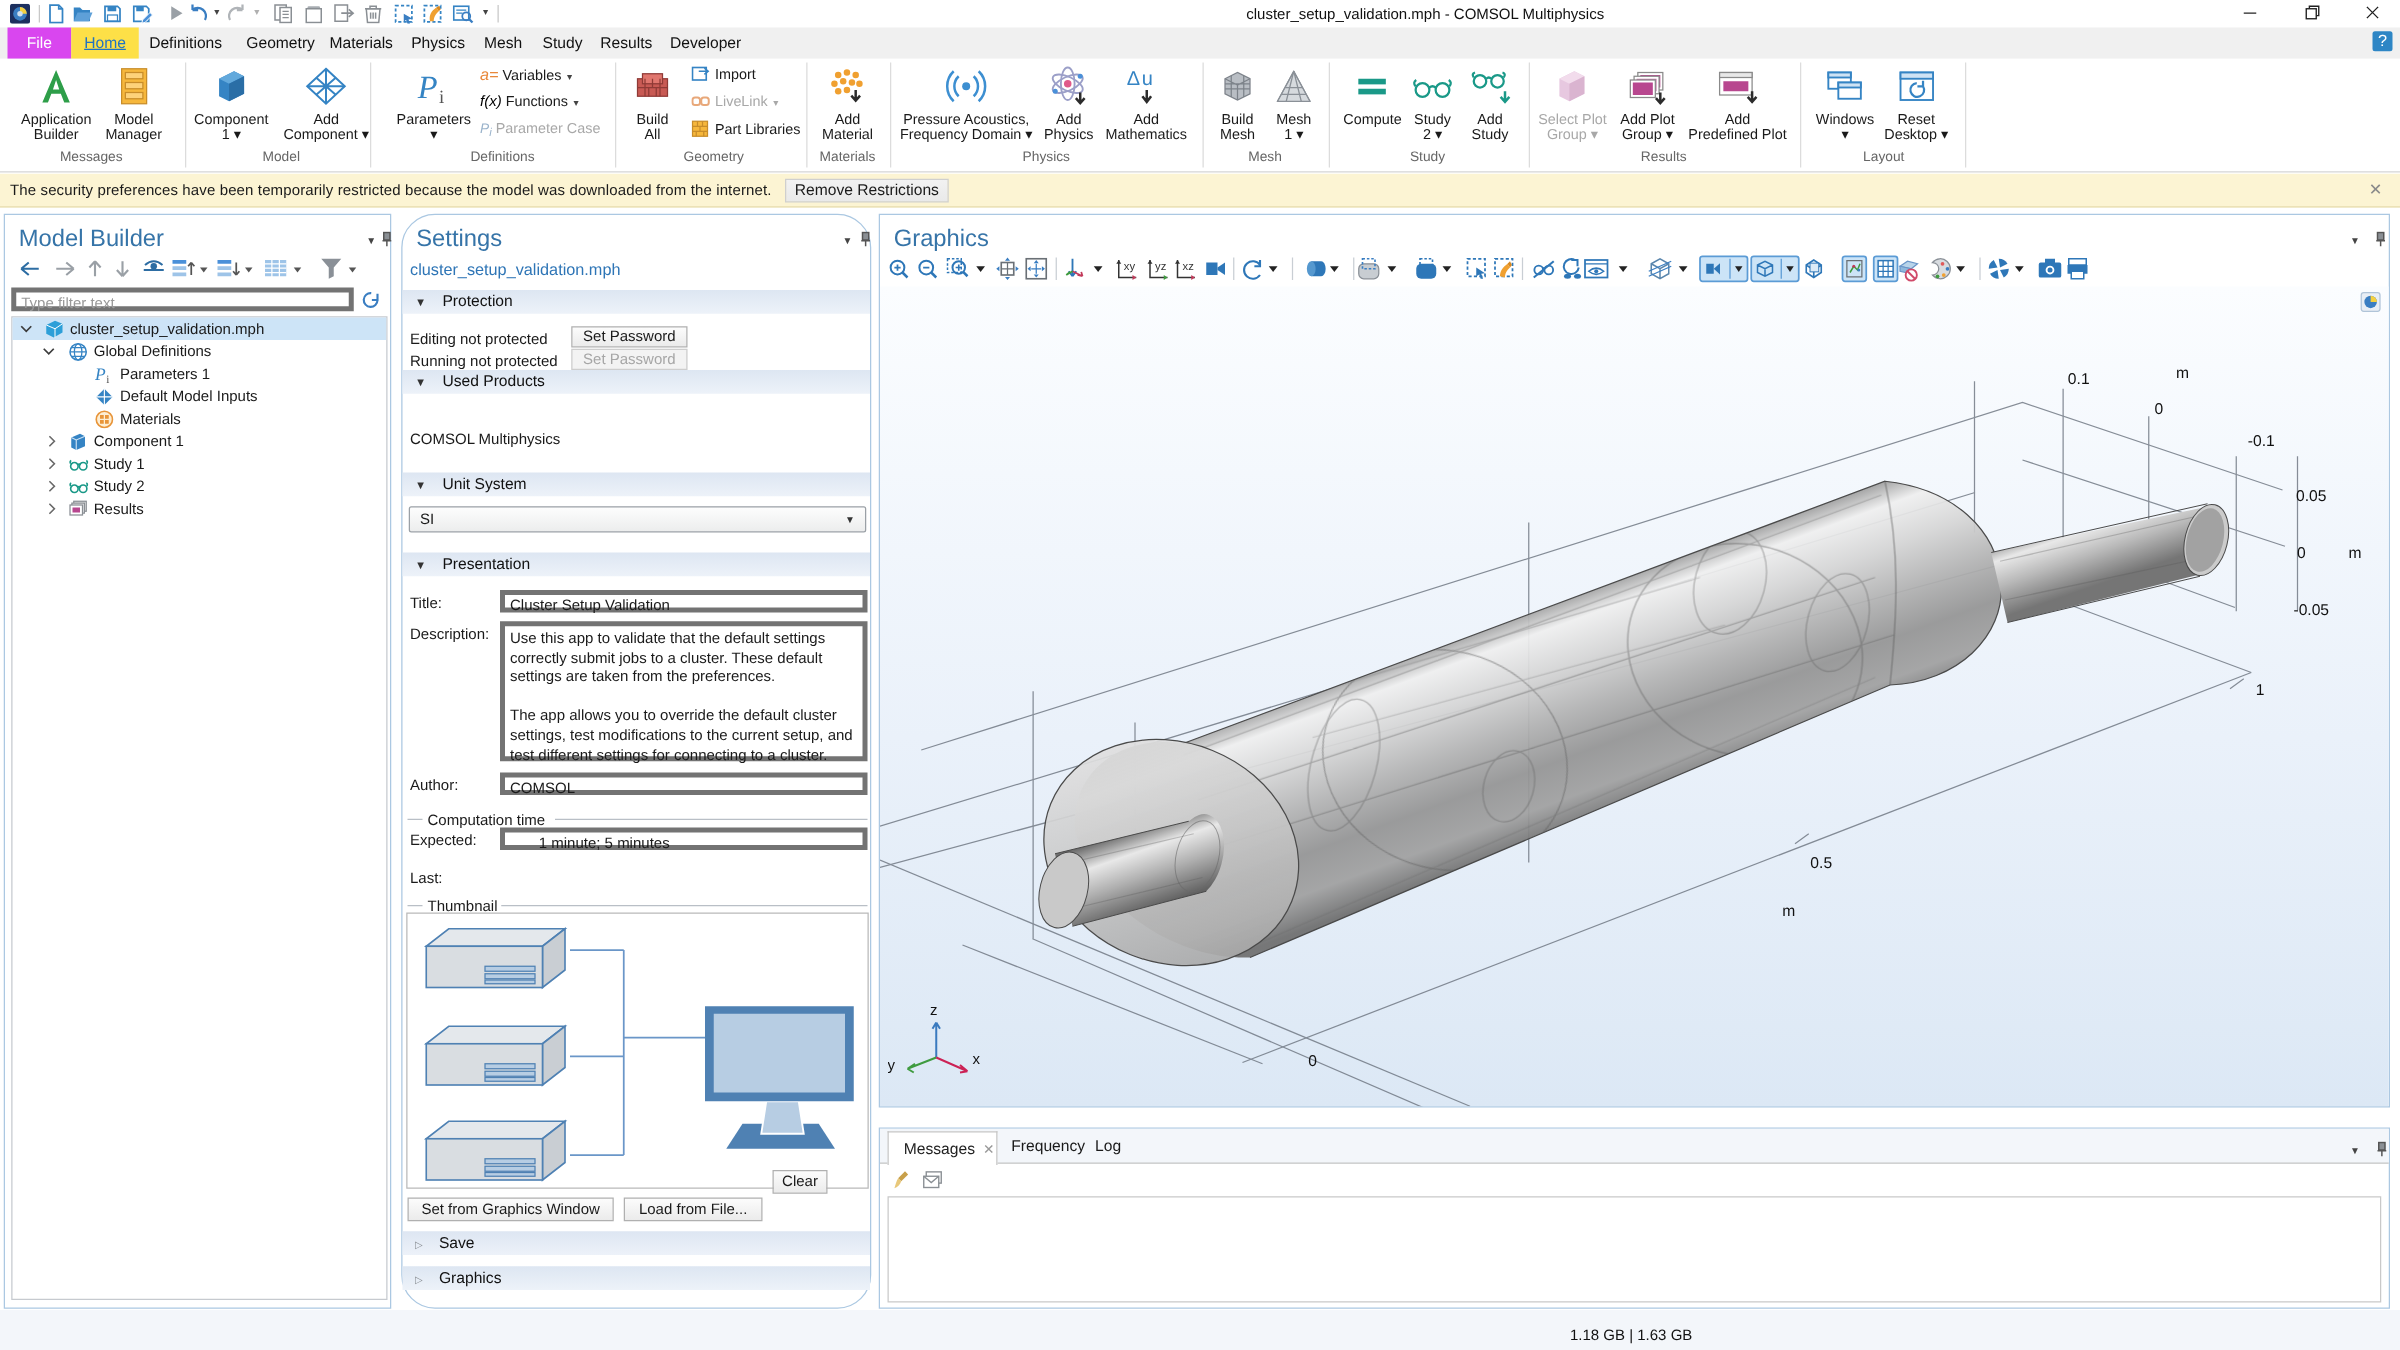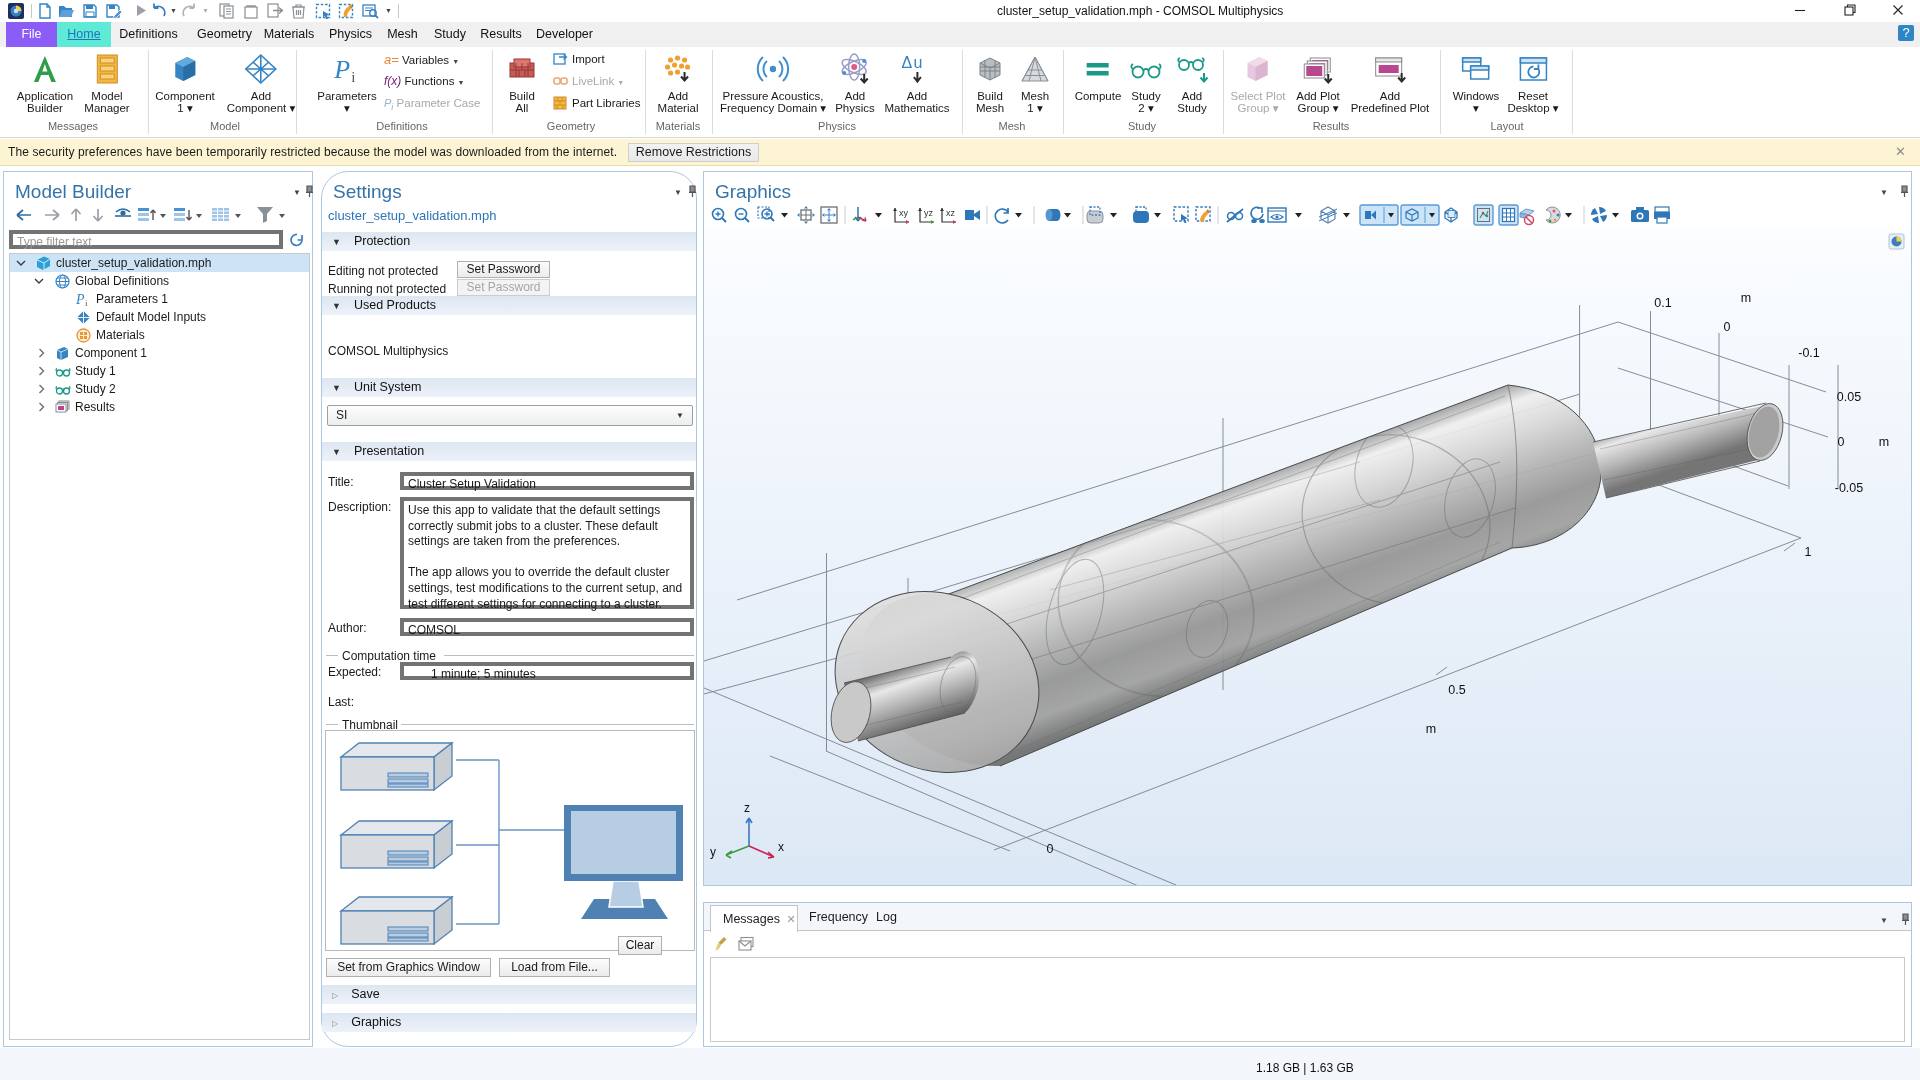"File" #tab-file { background: #8b5cf6 -> #d946ef }
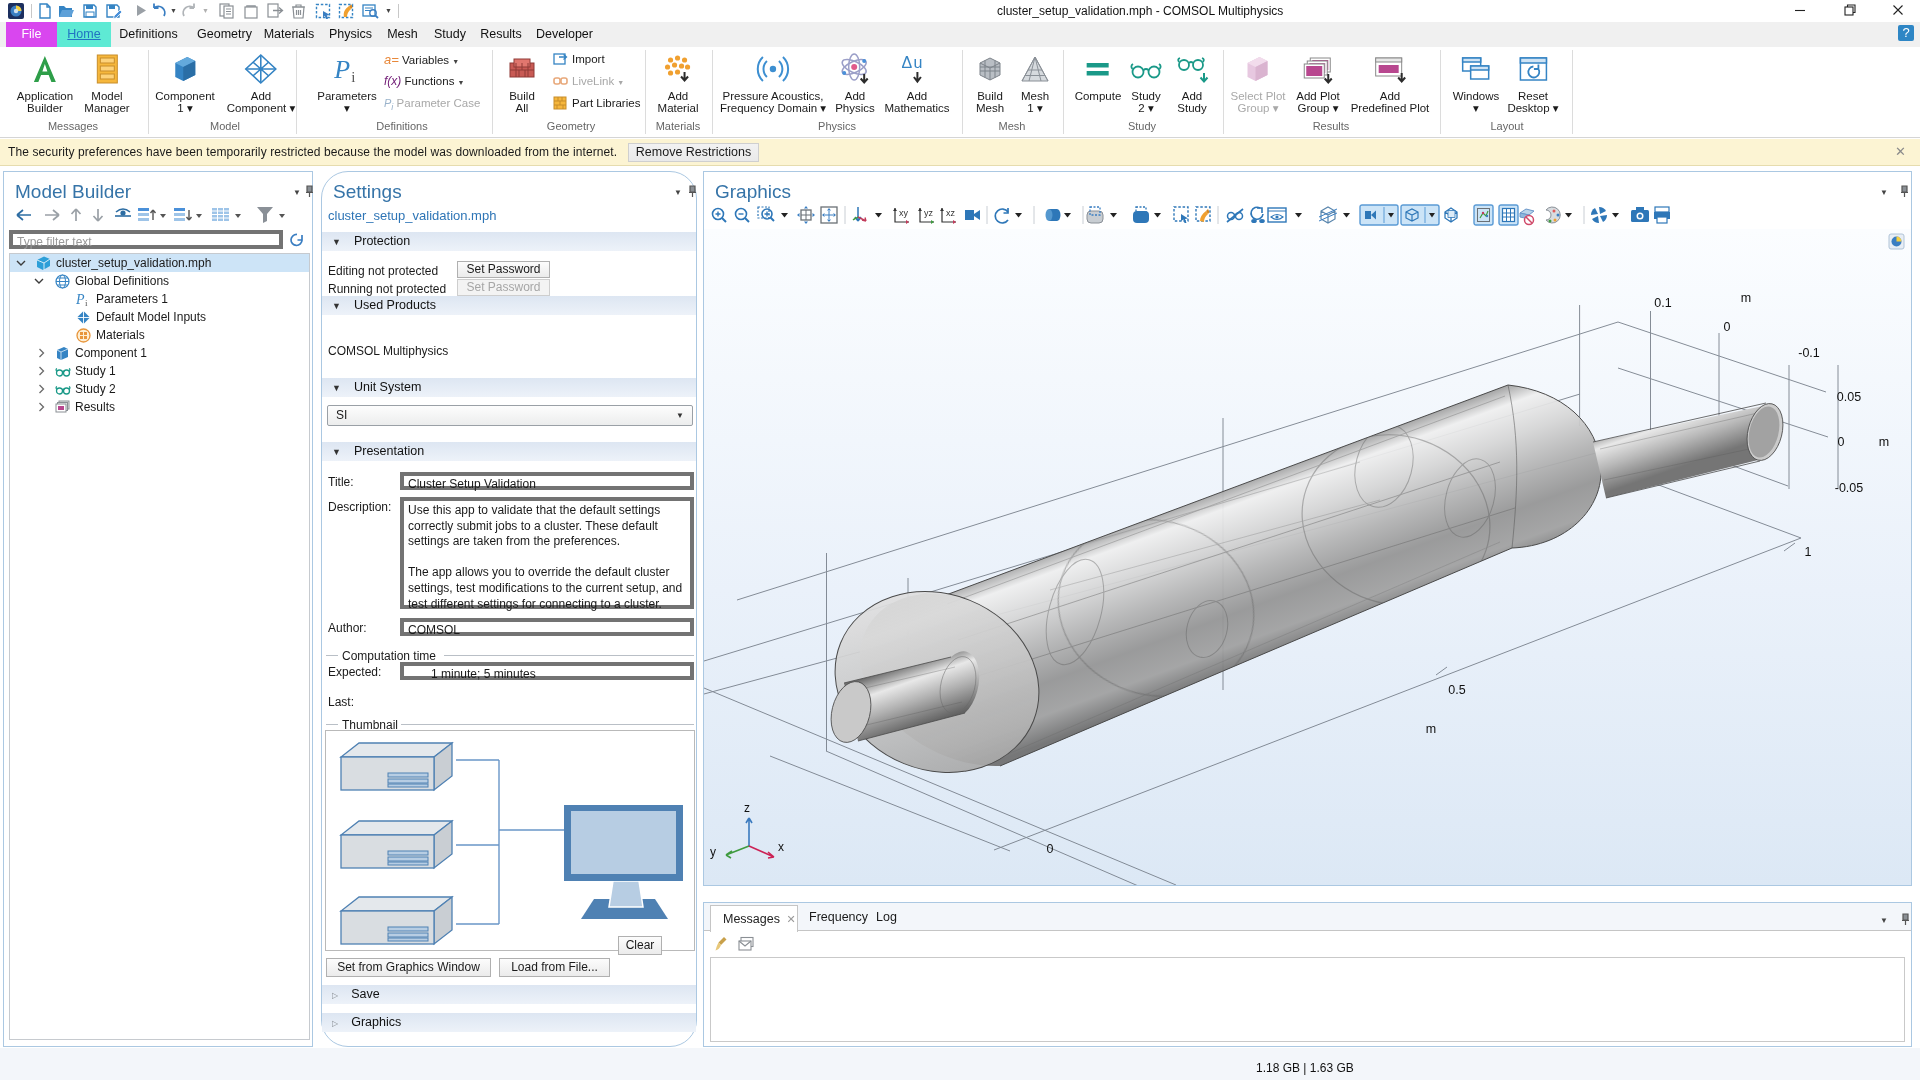"Home" #tab-home { background: #5eead4 -> #fde047 }
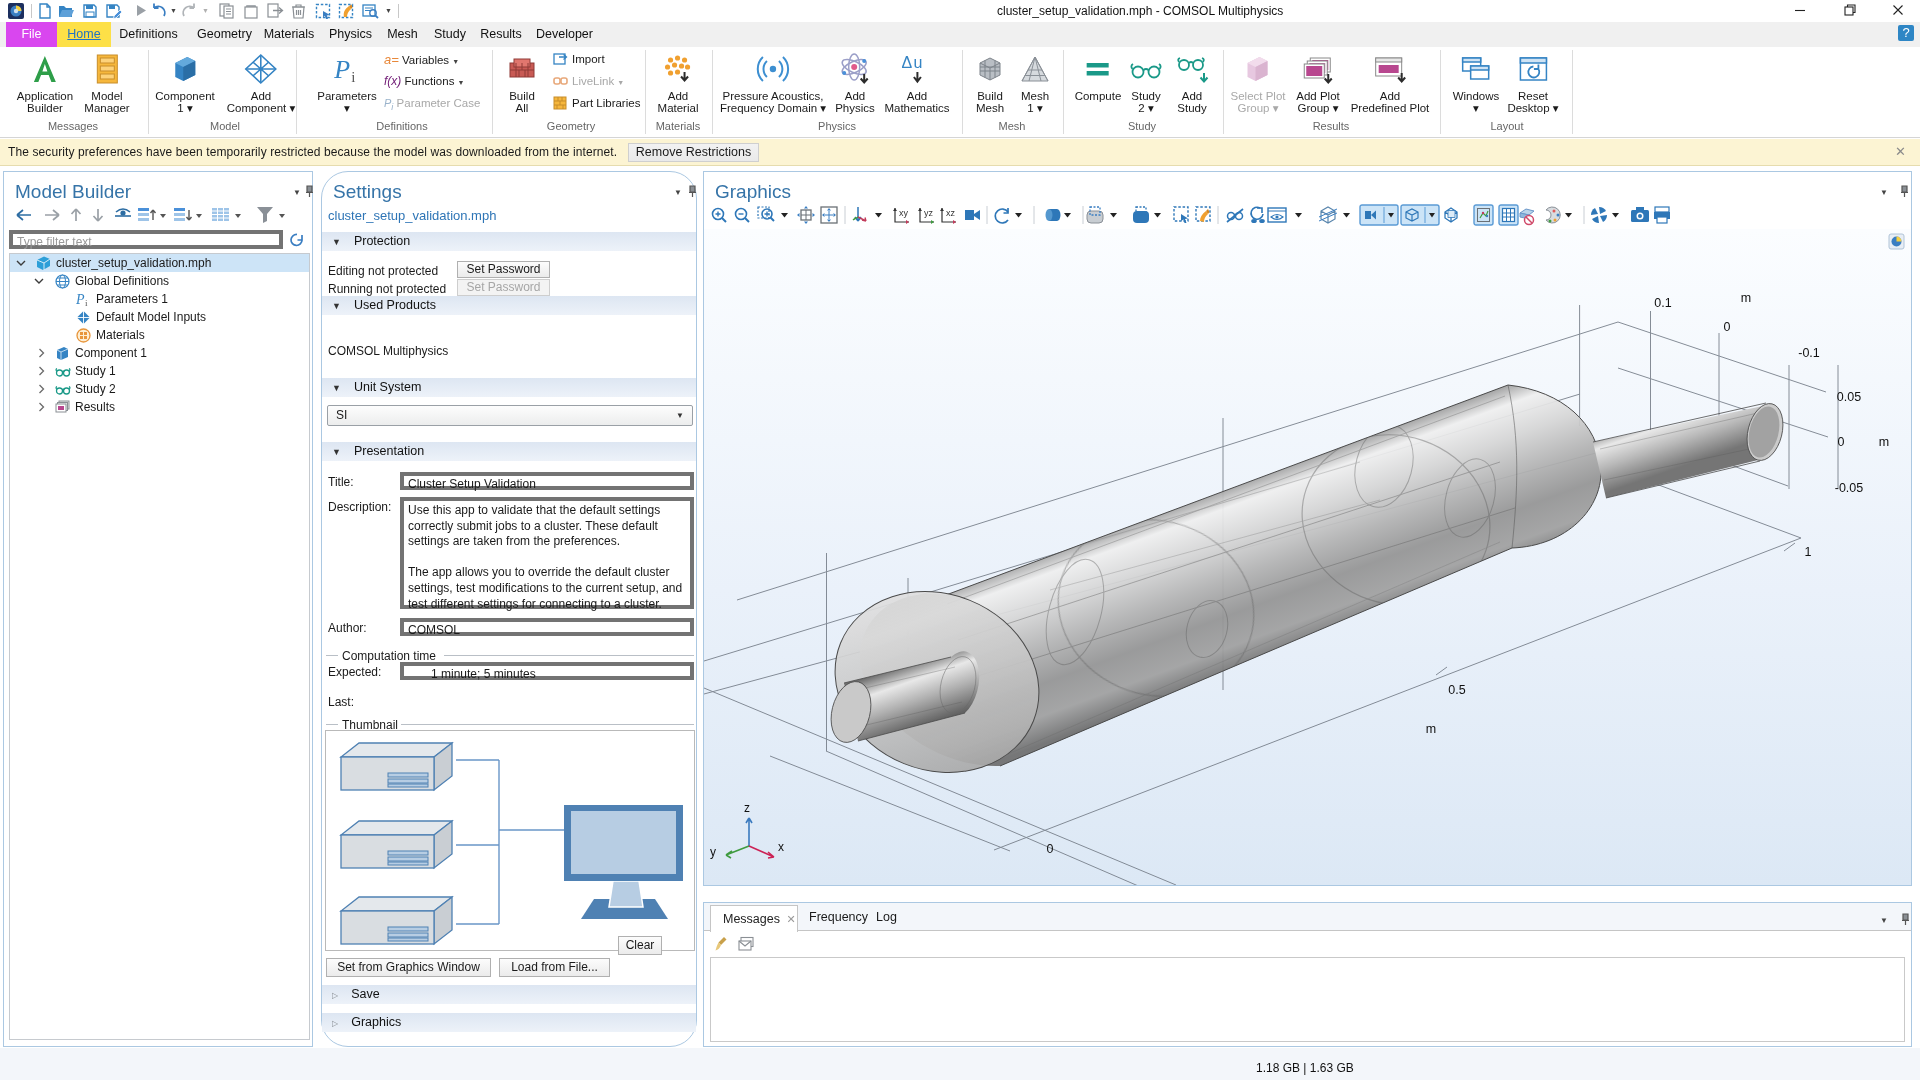"f(x)" span { color: #701a75 -> #000000 }
